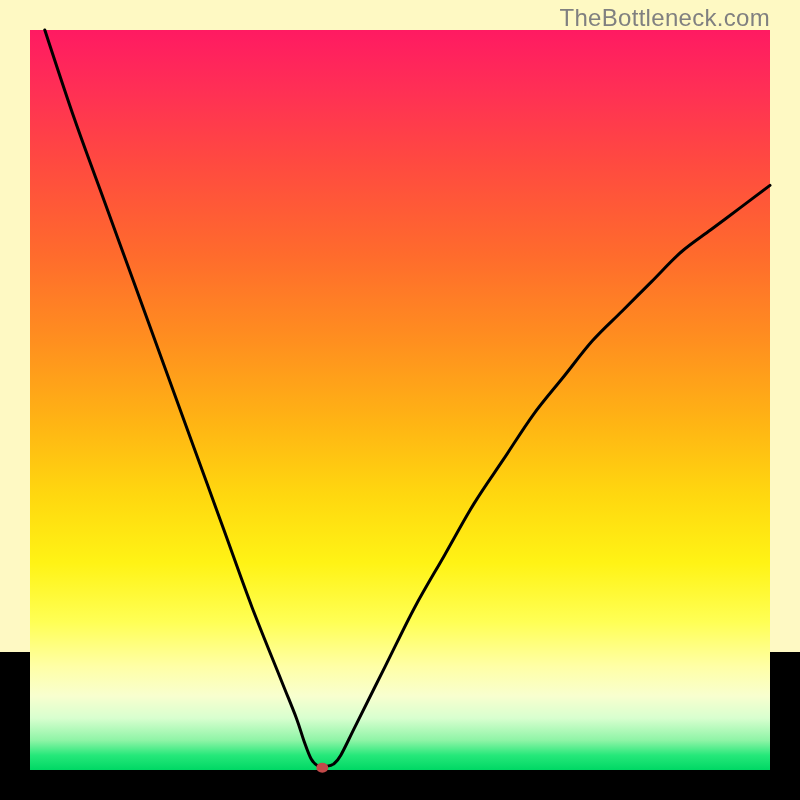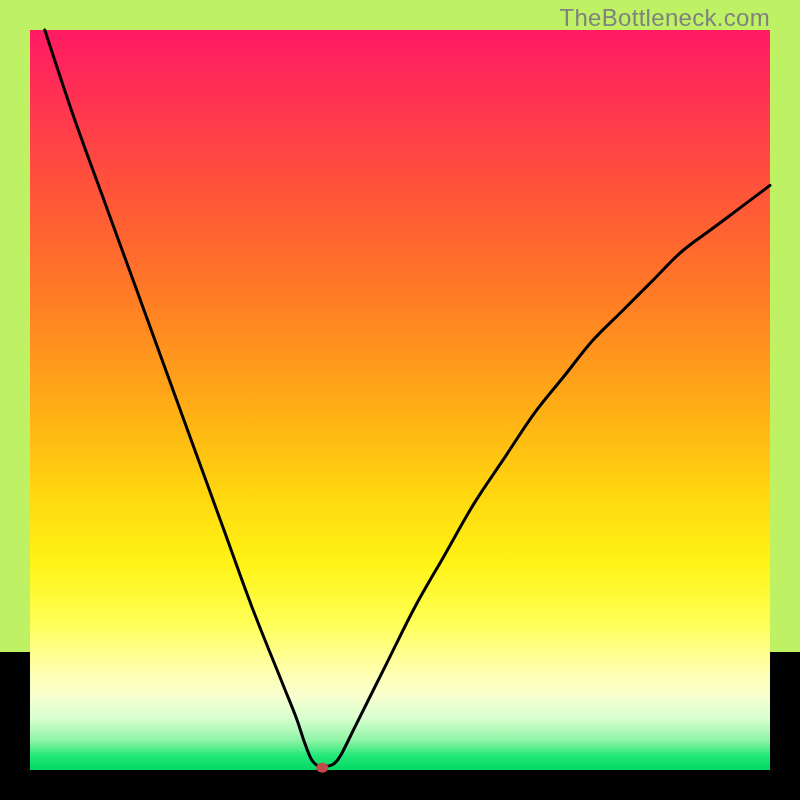"TheBottleneck.com" .frame { background: #bef264 -> #fef9c3 }
